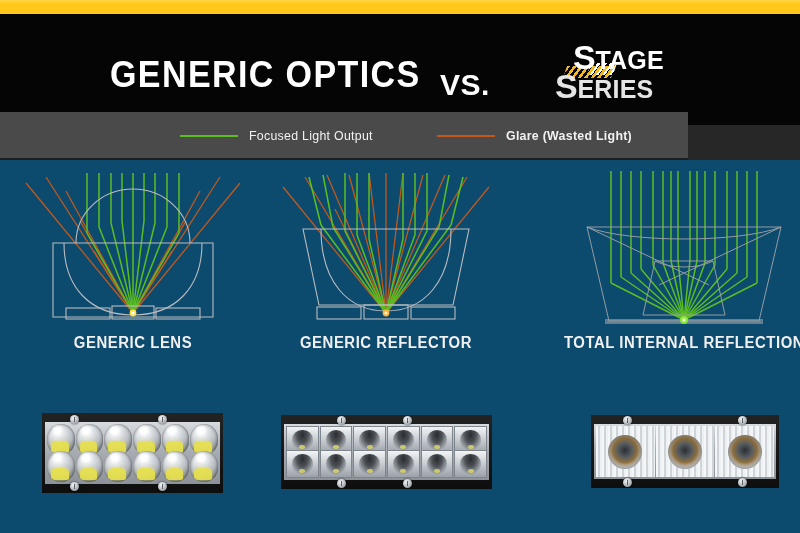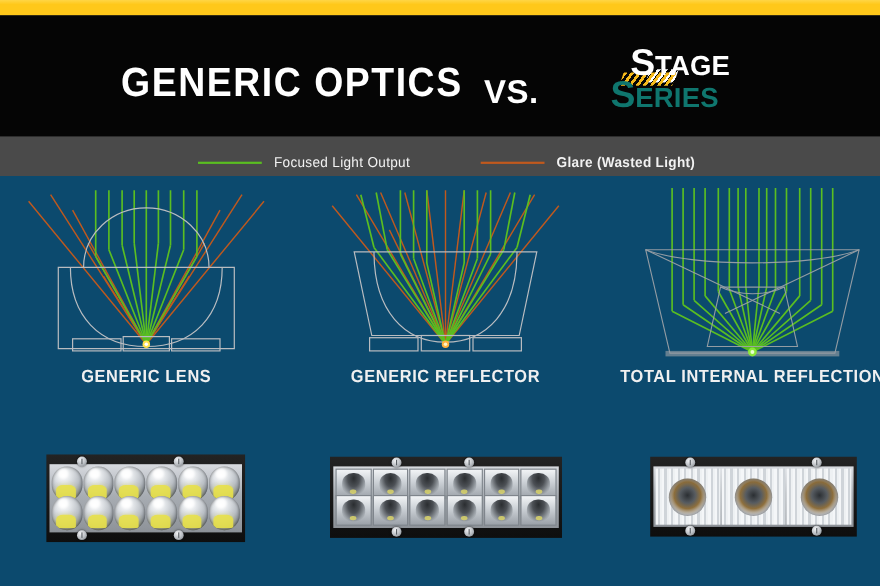"SERIES" .logo .series { color: #0f766e -> #e5e5e5 }
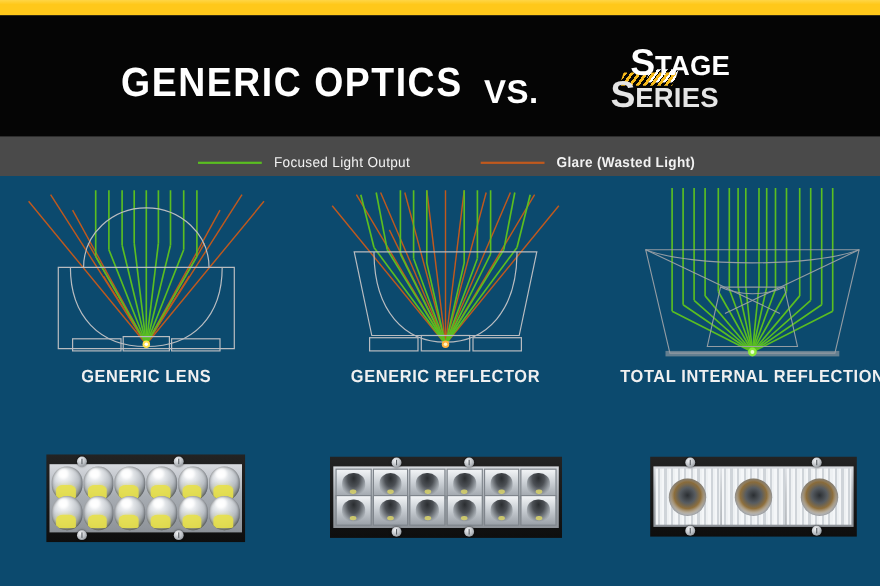"Focused Light Output" .legendbar { top: 124px -> 112px; width: 800px -> 688px }
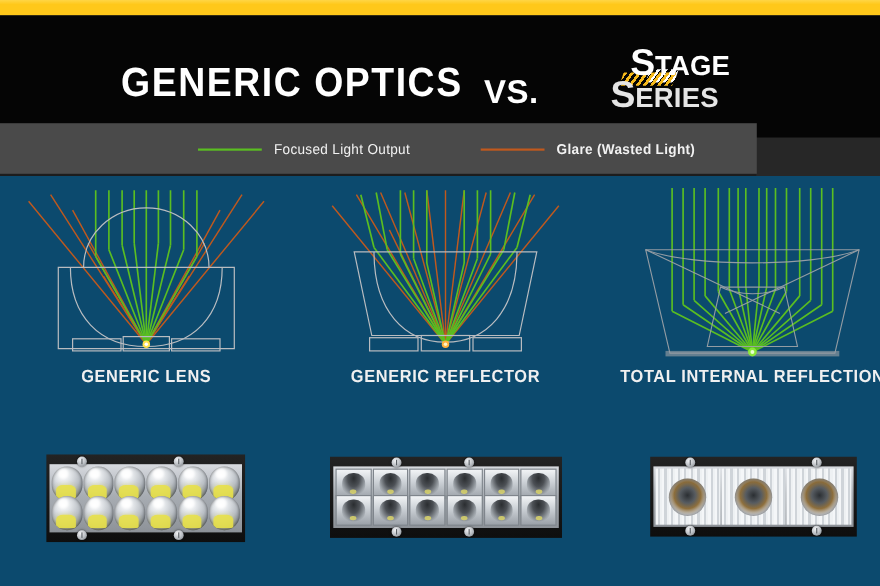"GENERIC REFLECTOR" .col.c2 { left: 272px -> 253px }
